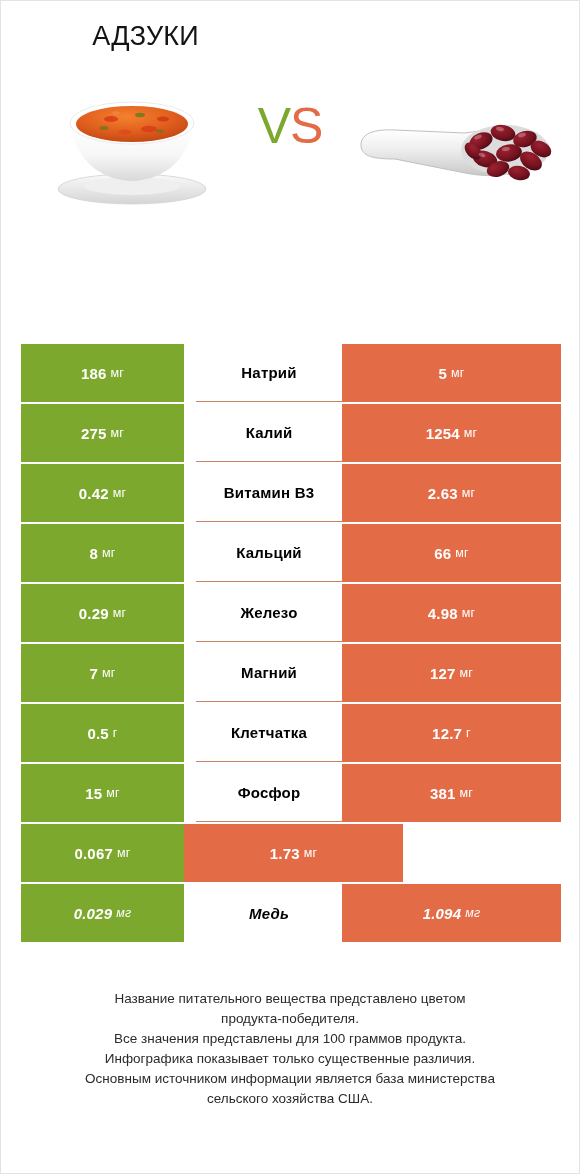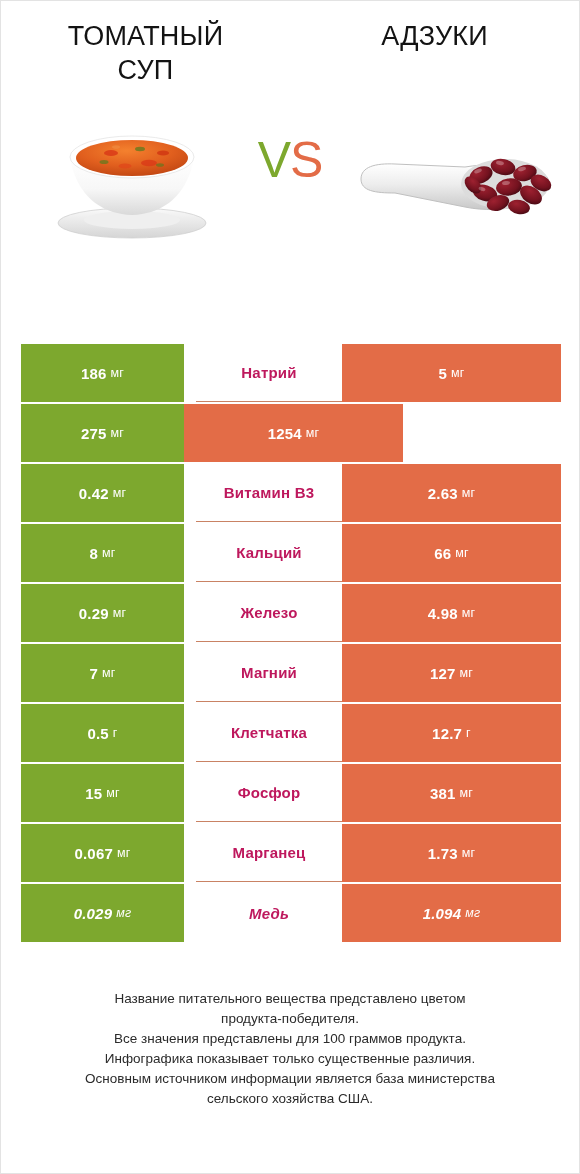"ТОМАТНЫЙ" div.title-col { html: <div> <span>Томатный</span> <span>суп</span> </div> -> none }
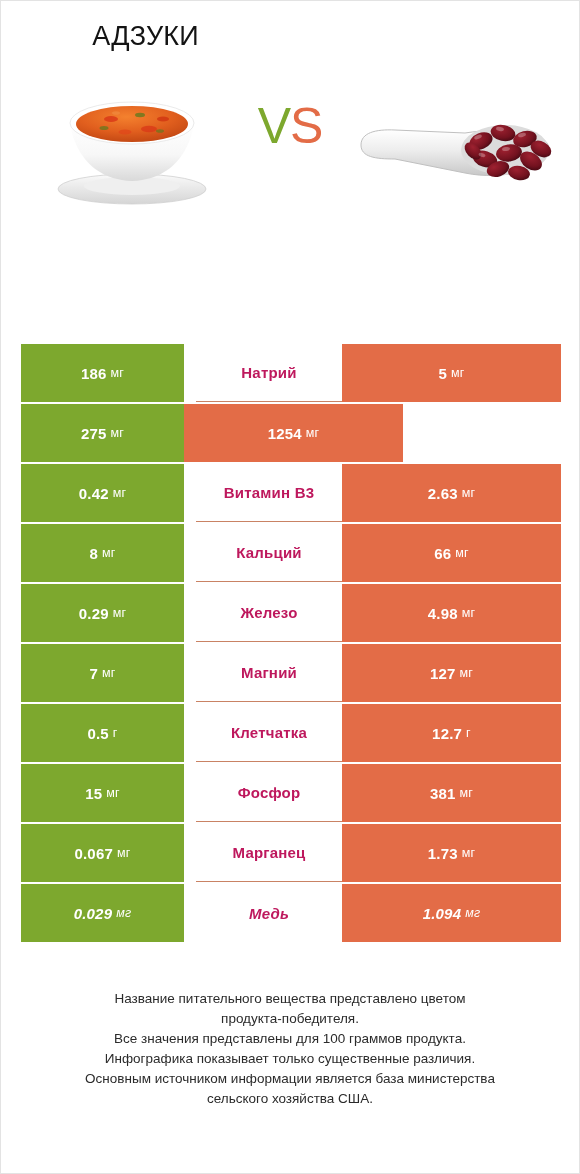"Натрий" .cell-mid.win-right { color: #be185d -> #000000 }
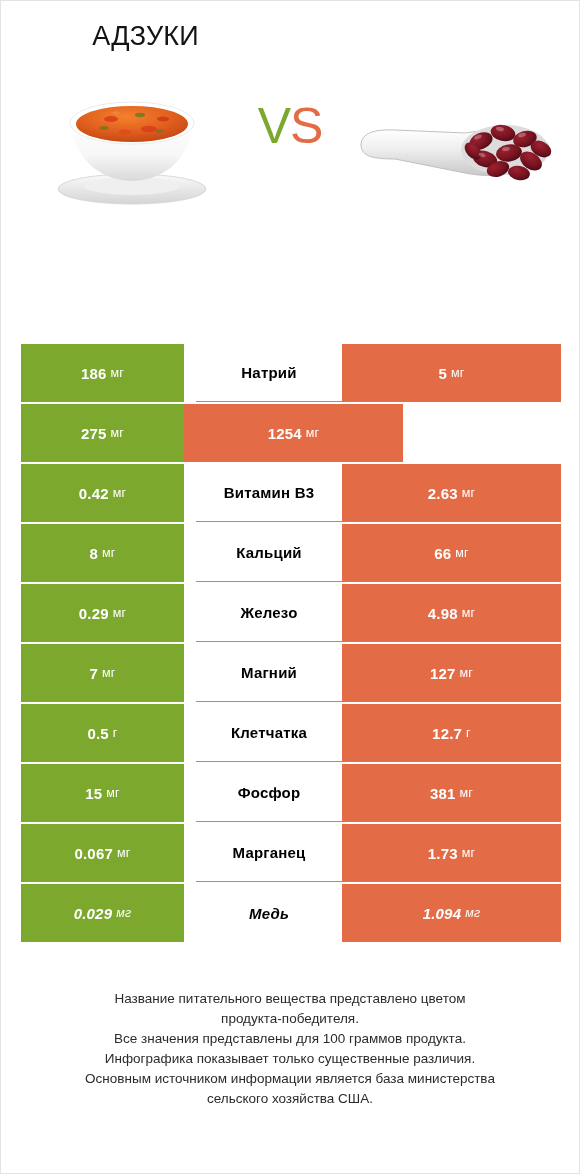"Калий" div.cell { html: none -> <div> <span>Калий</span> </div> }
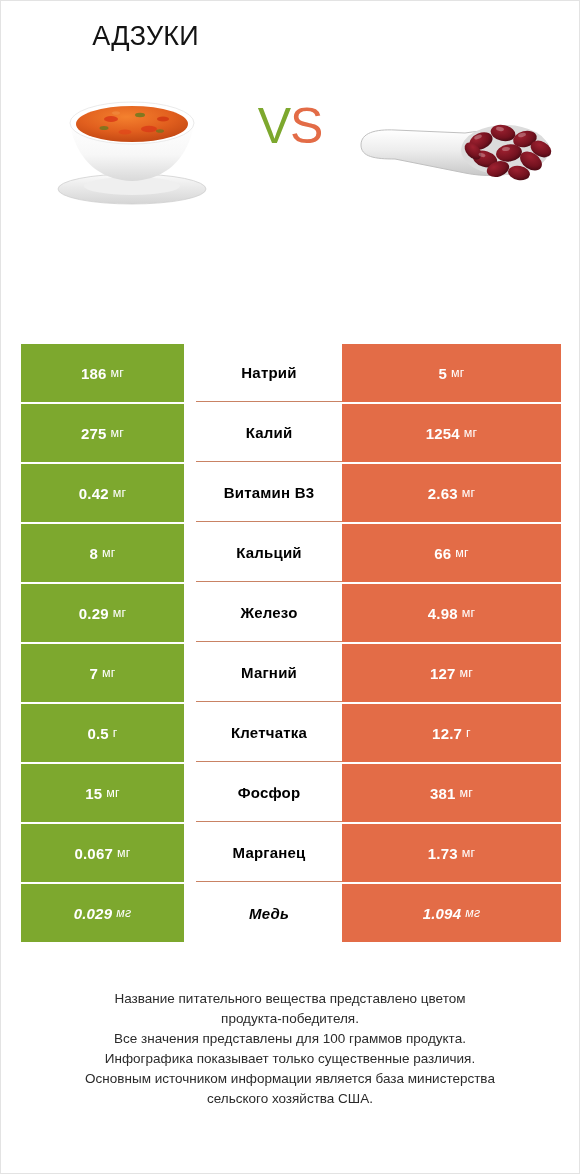"Марганец" div.cell { html: <div> <span>Марганец</span> </div> -> none }
